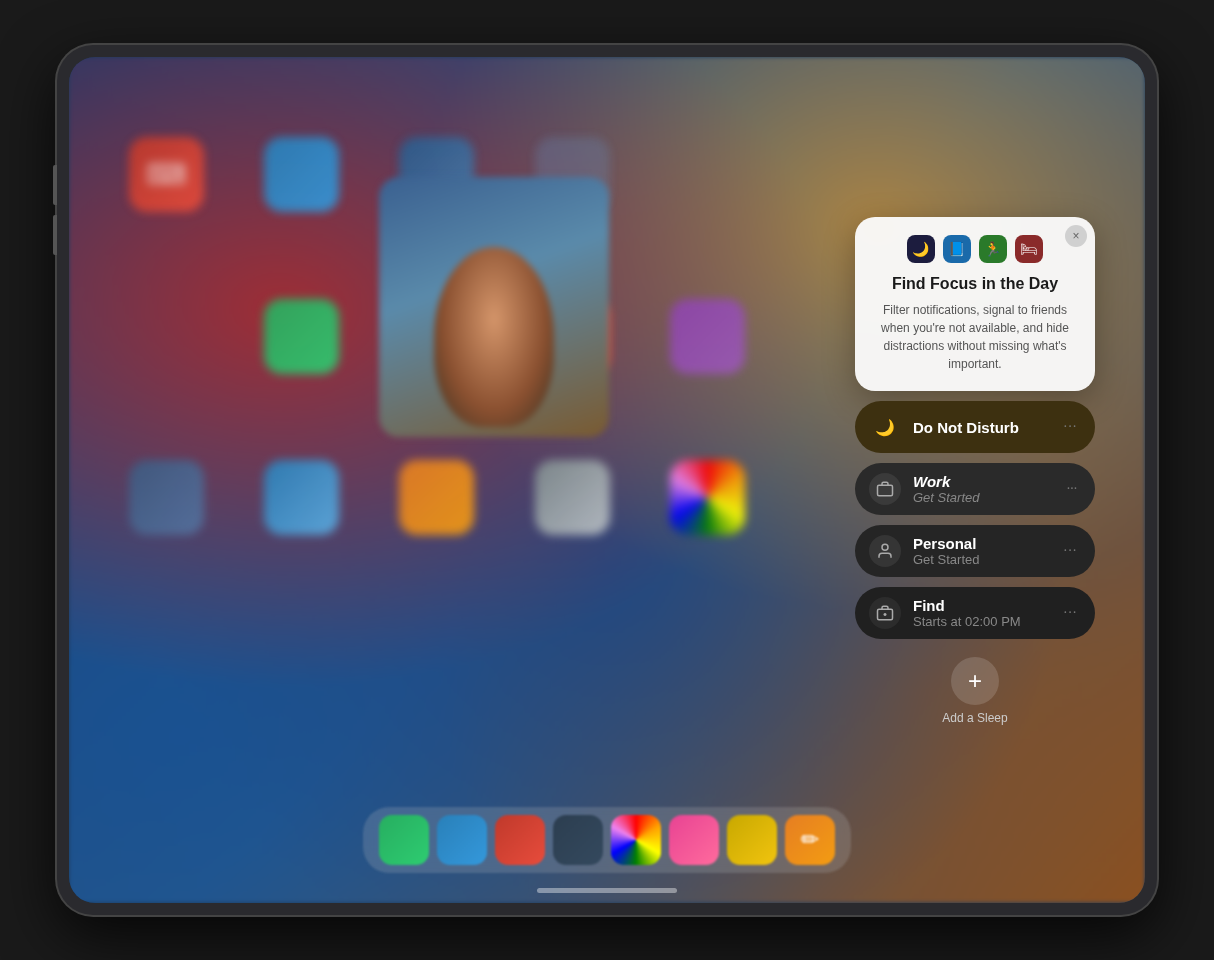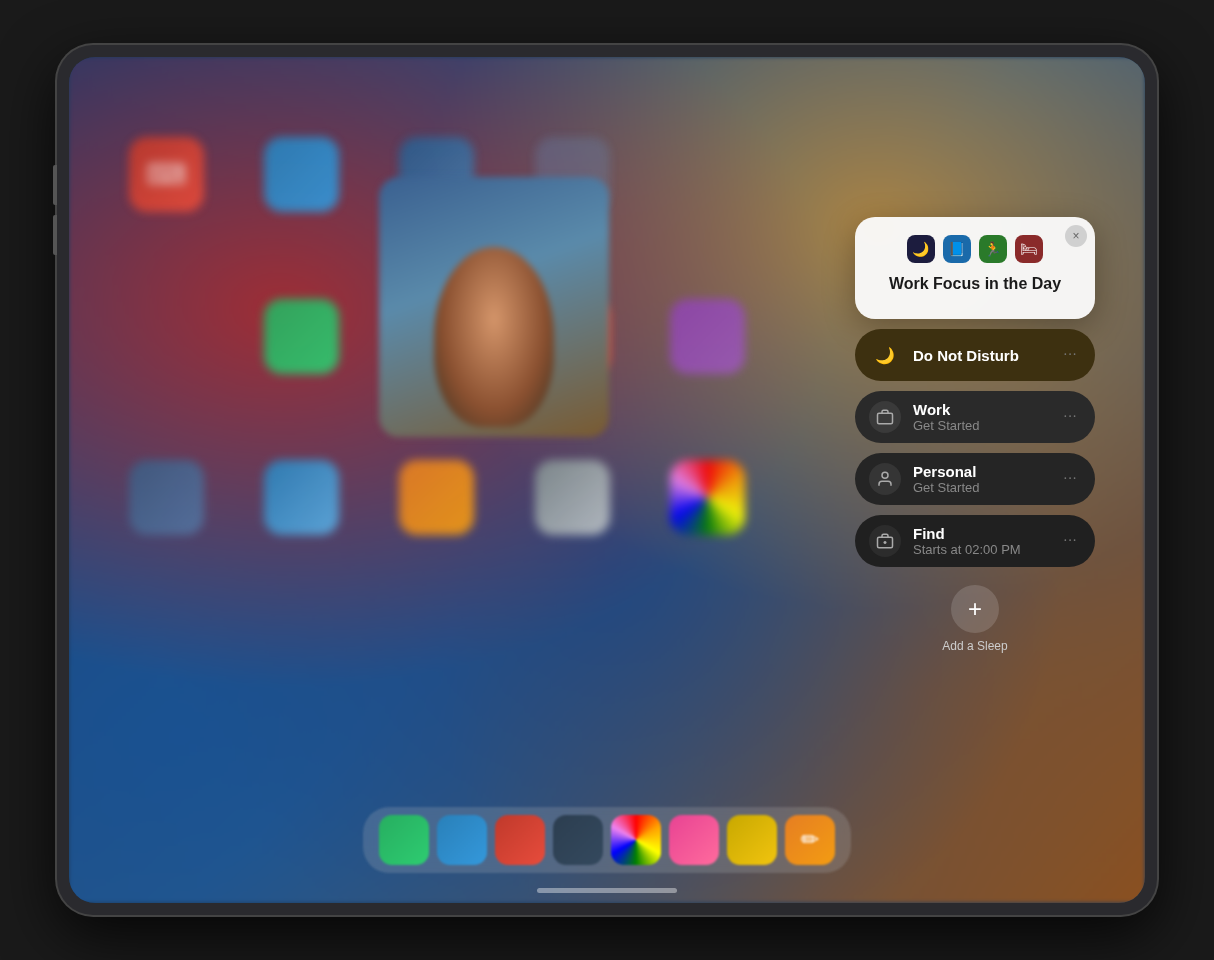"Work Focus in the Day" div.info-card-title { text: Work -> Find }
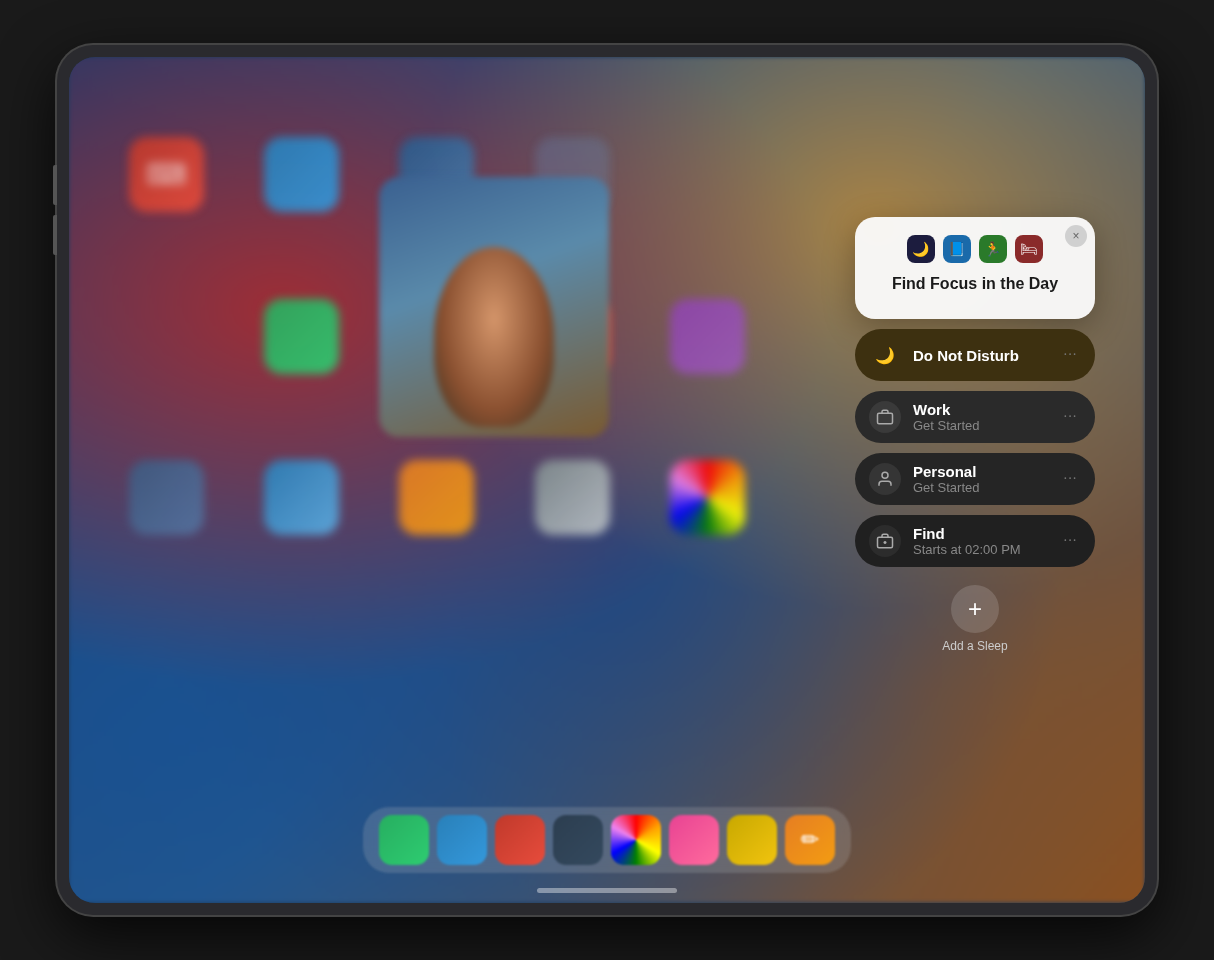"Filter notifications, signal to friends" div.info-card-body { html: none -> <div>Filter notifications, signal to friends when you're not available, and hide distractions without missing what's important.</div> }
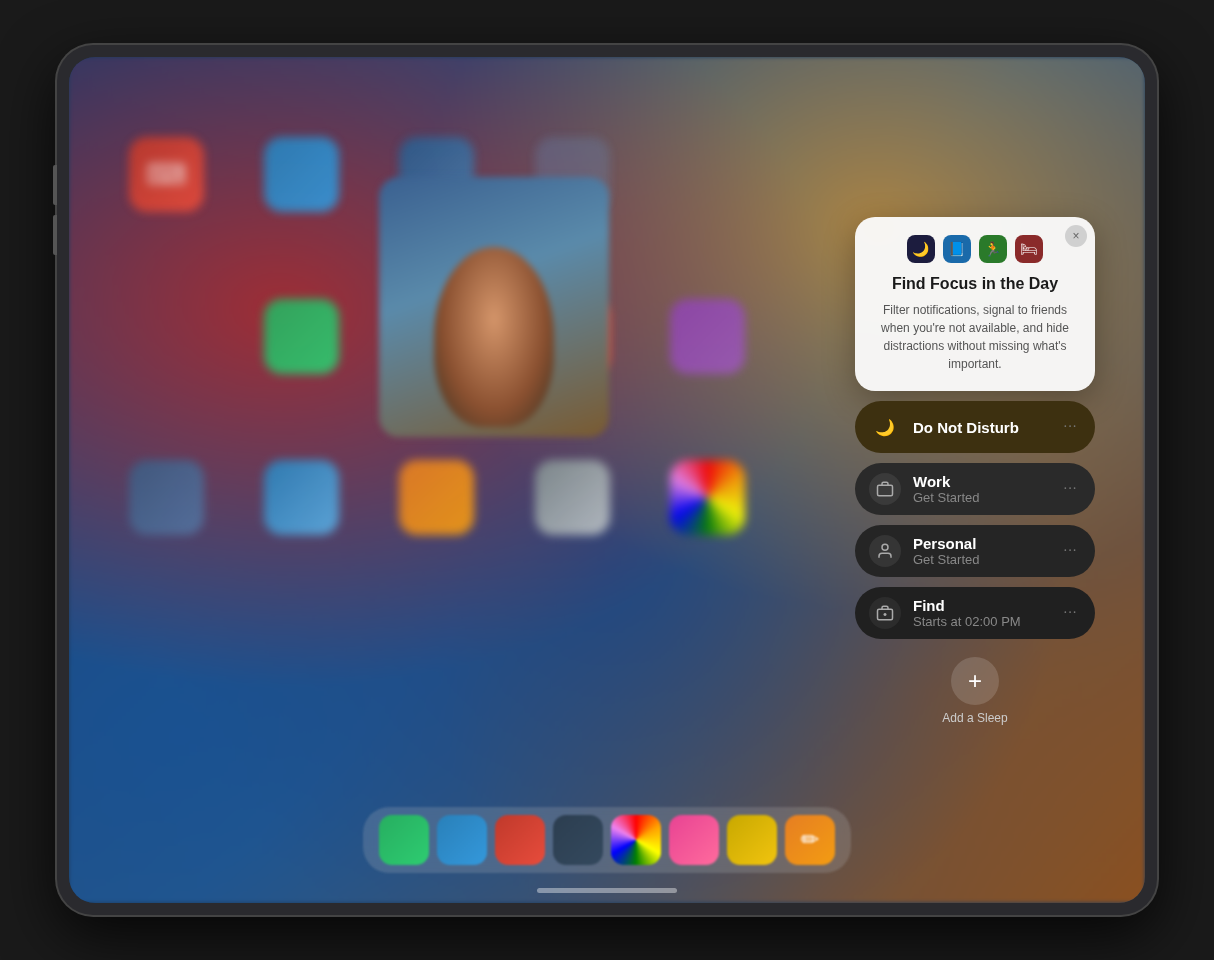"Work" .focus-btn.work { font-style: none -> italic }
